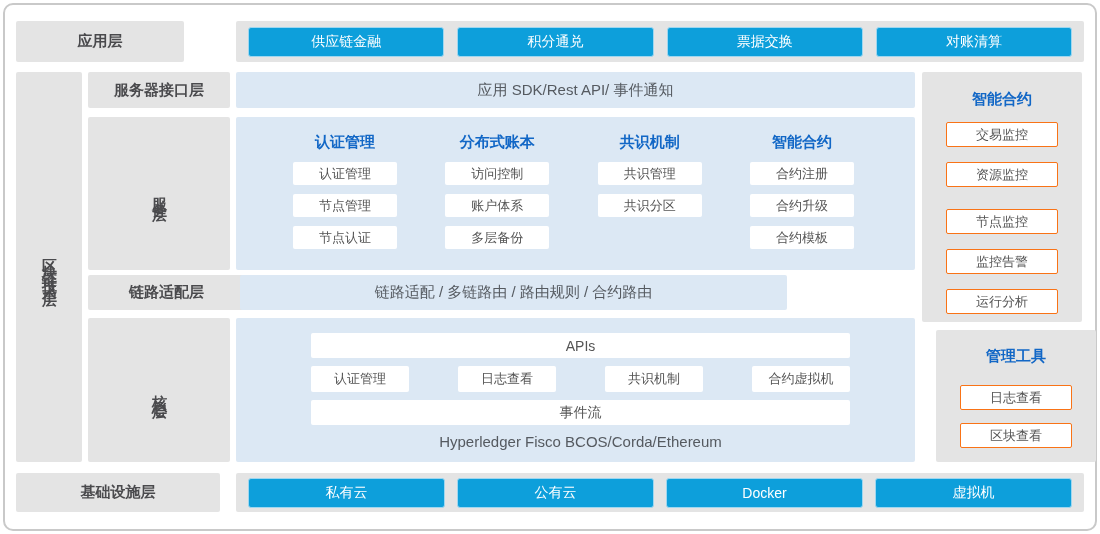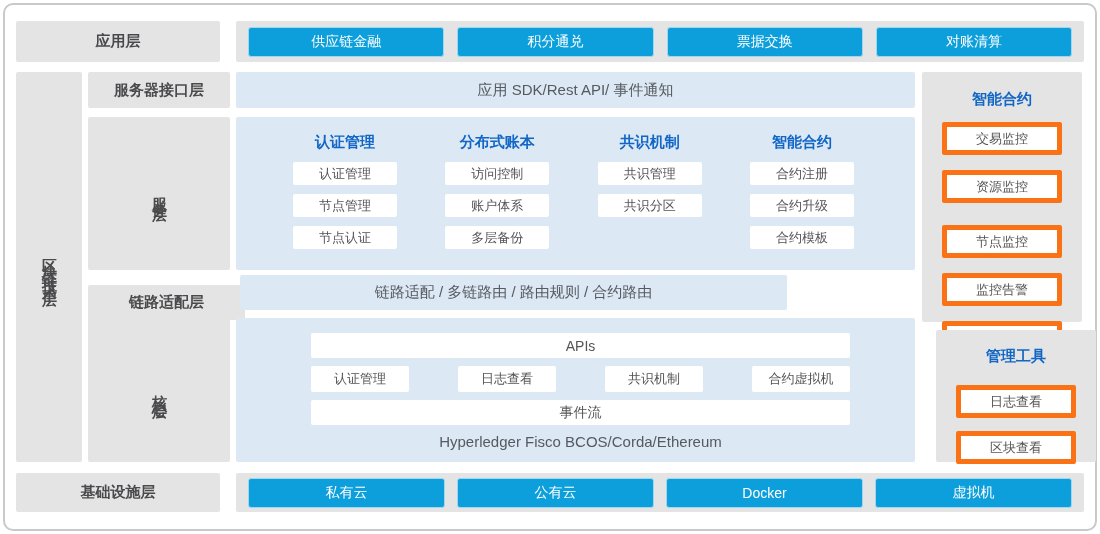"应用层" div.abs { width: 204px -> 168px }
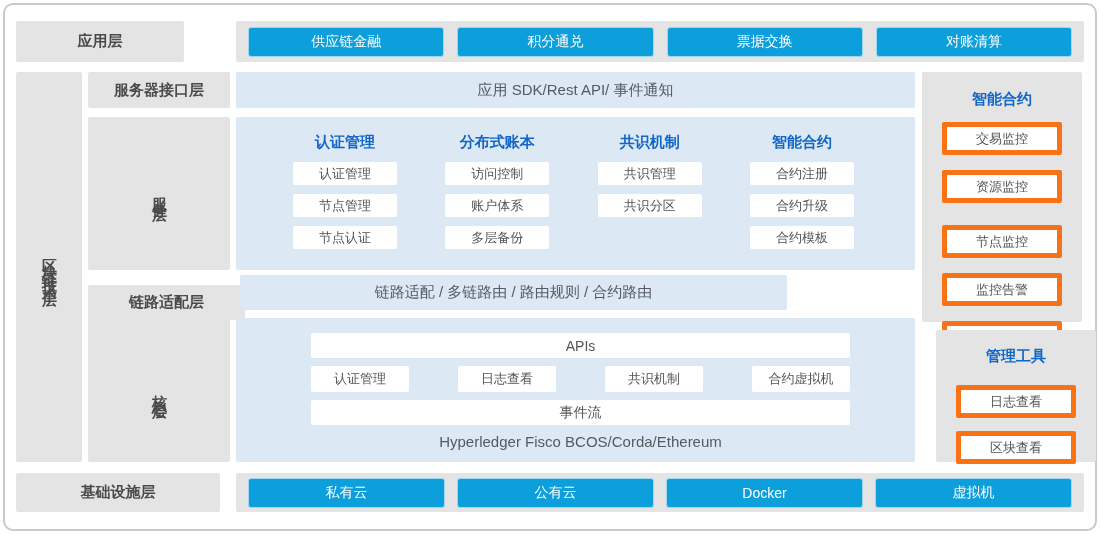"交易监控" .panel-item { border: 5px solid #f97316 -> 1px solid #f97316 }
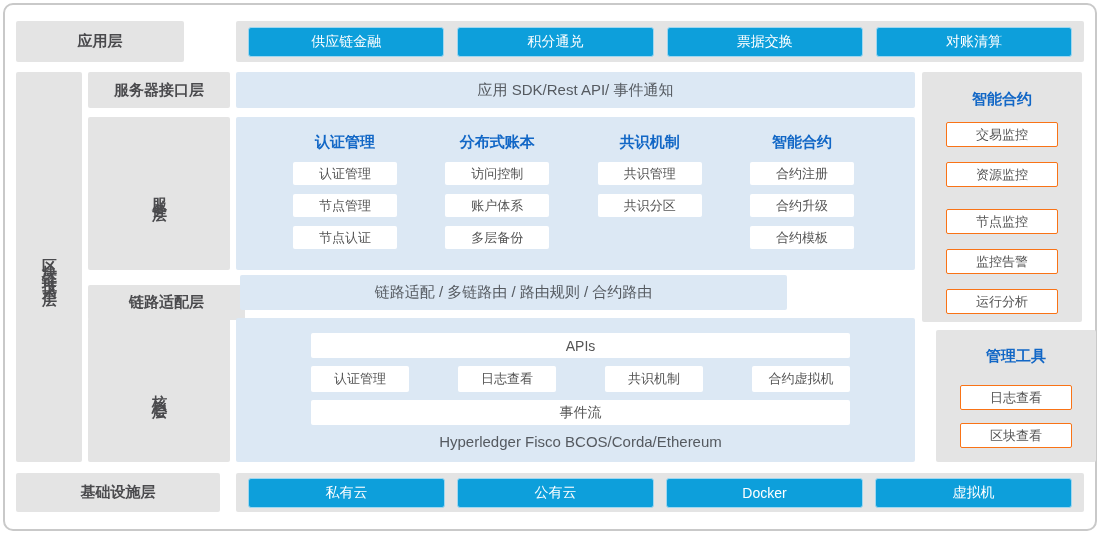"链路适配层" div.abs { margin-top: 10px -> none }
